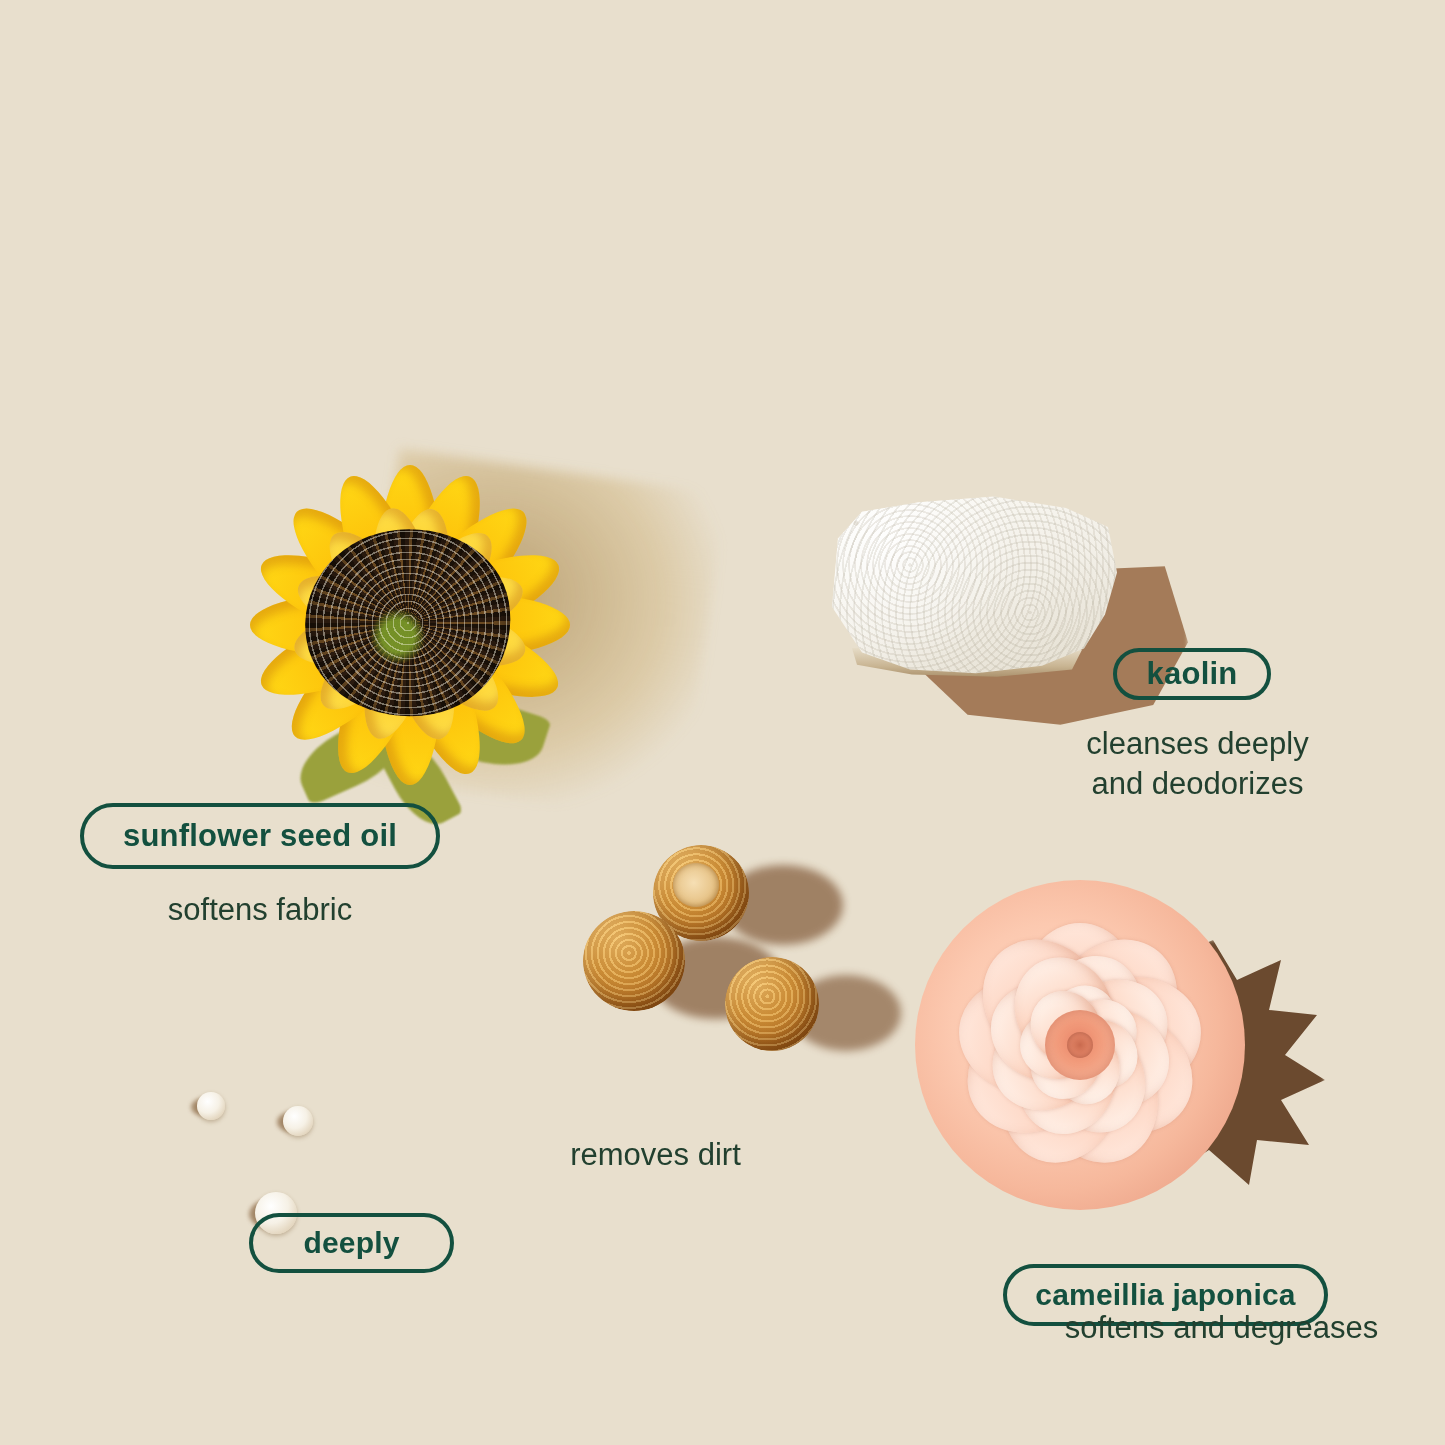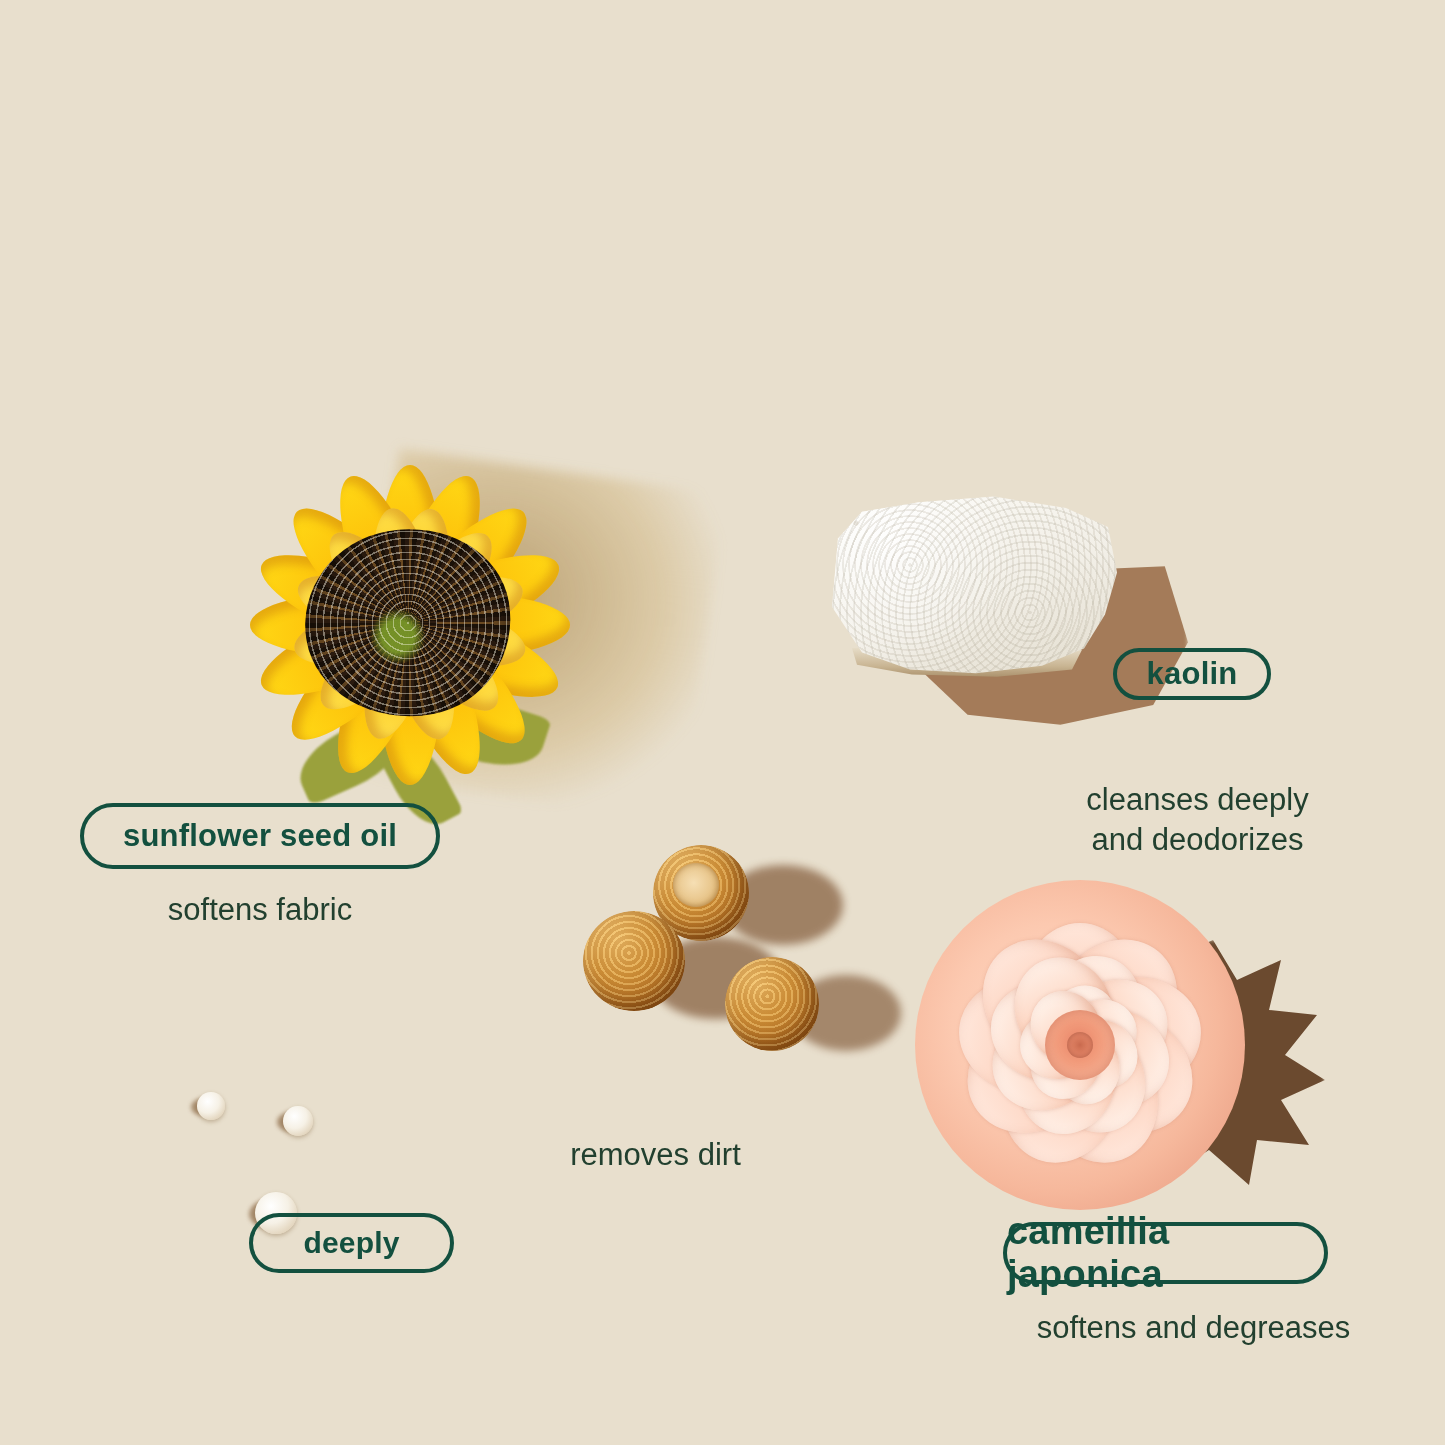"cleanses deeply" #cap-kaolin { top: 780px -> 724px }
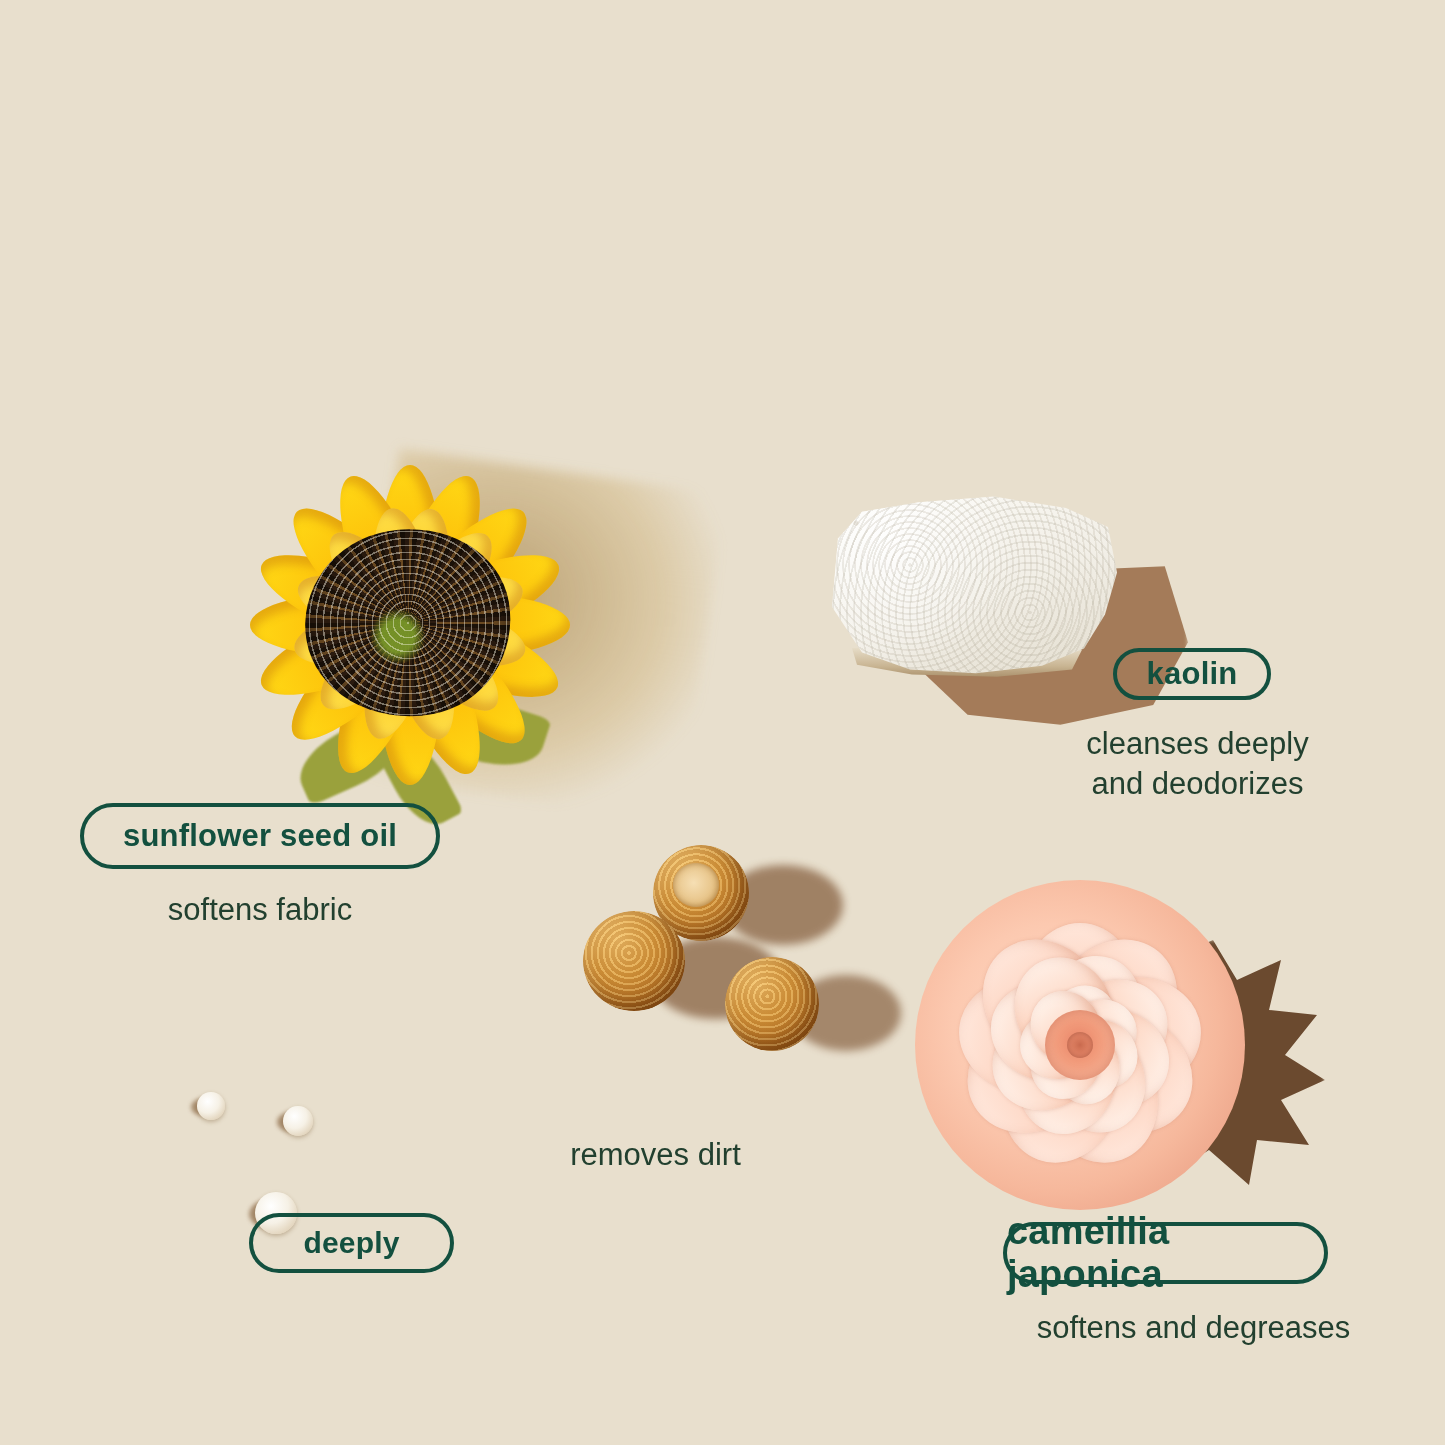"cameillia japonica" #pill-camellia { font-size: 38px -> 30px; top: 1222px -> 1264px }
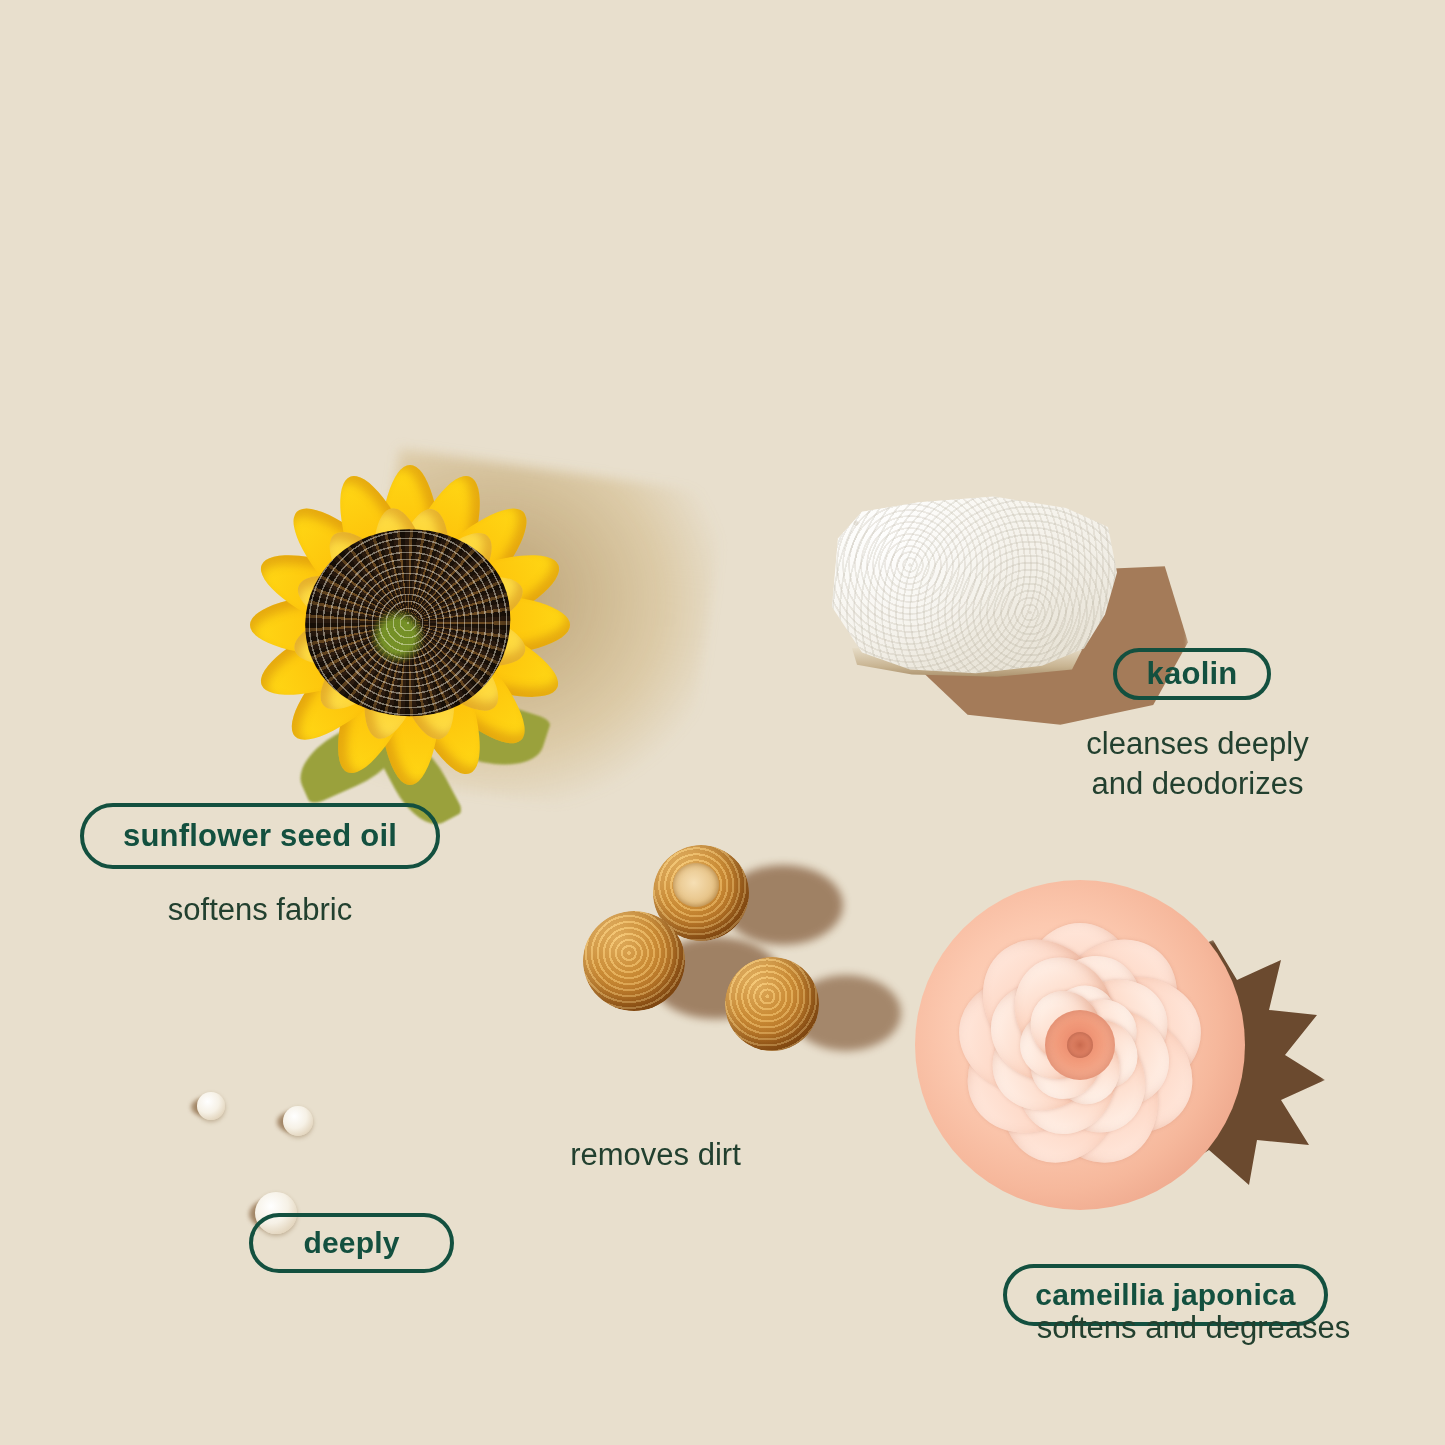"softens and degreases" #cap-camellia { left: 996px -> 1024px }
